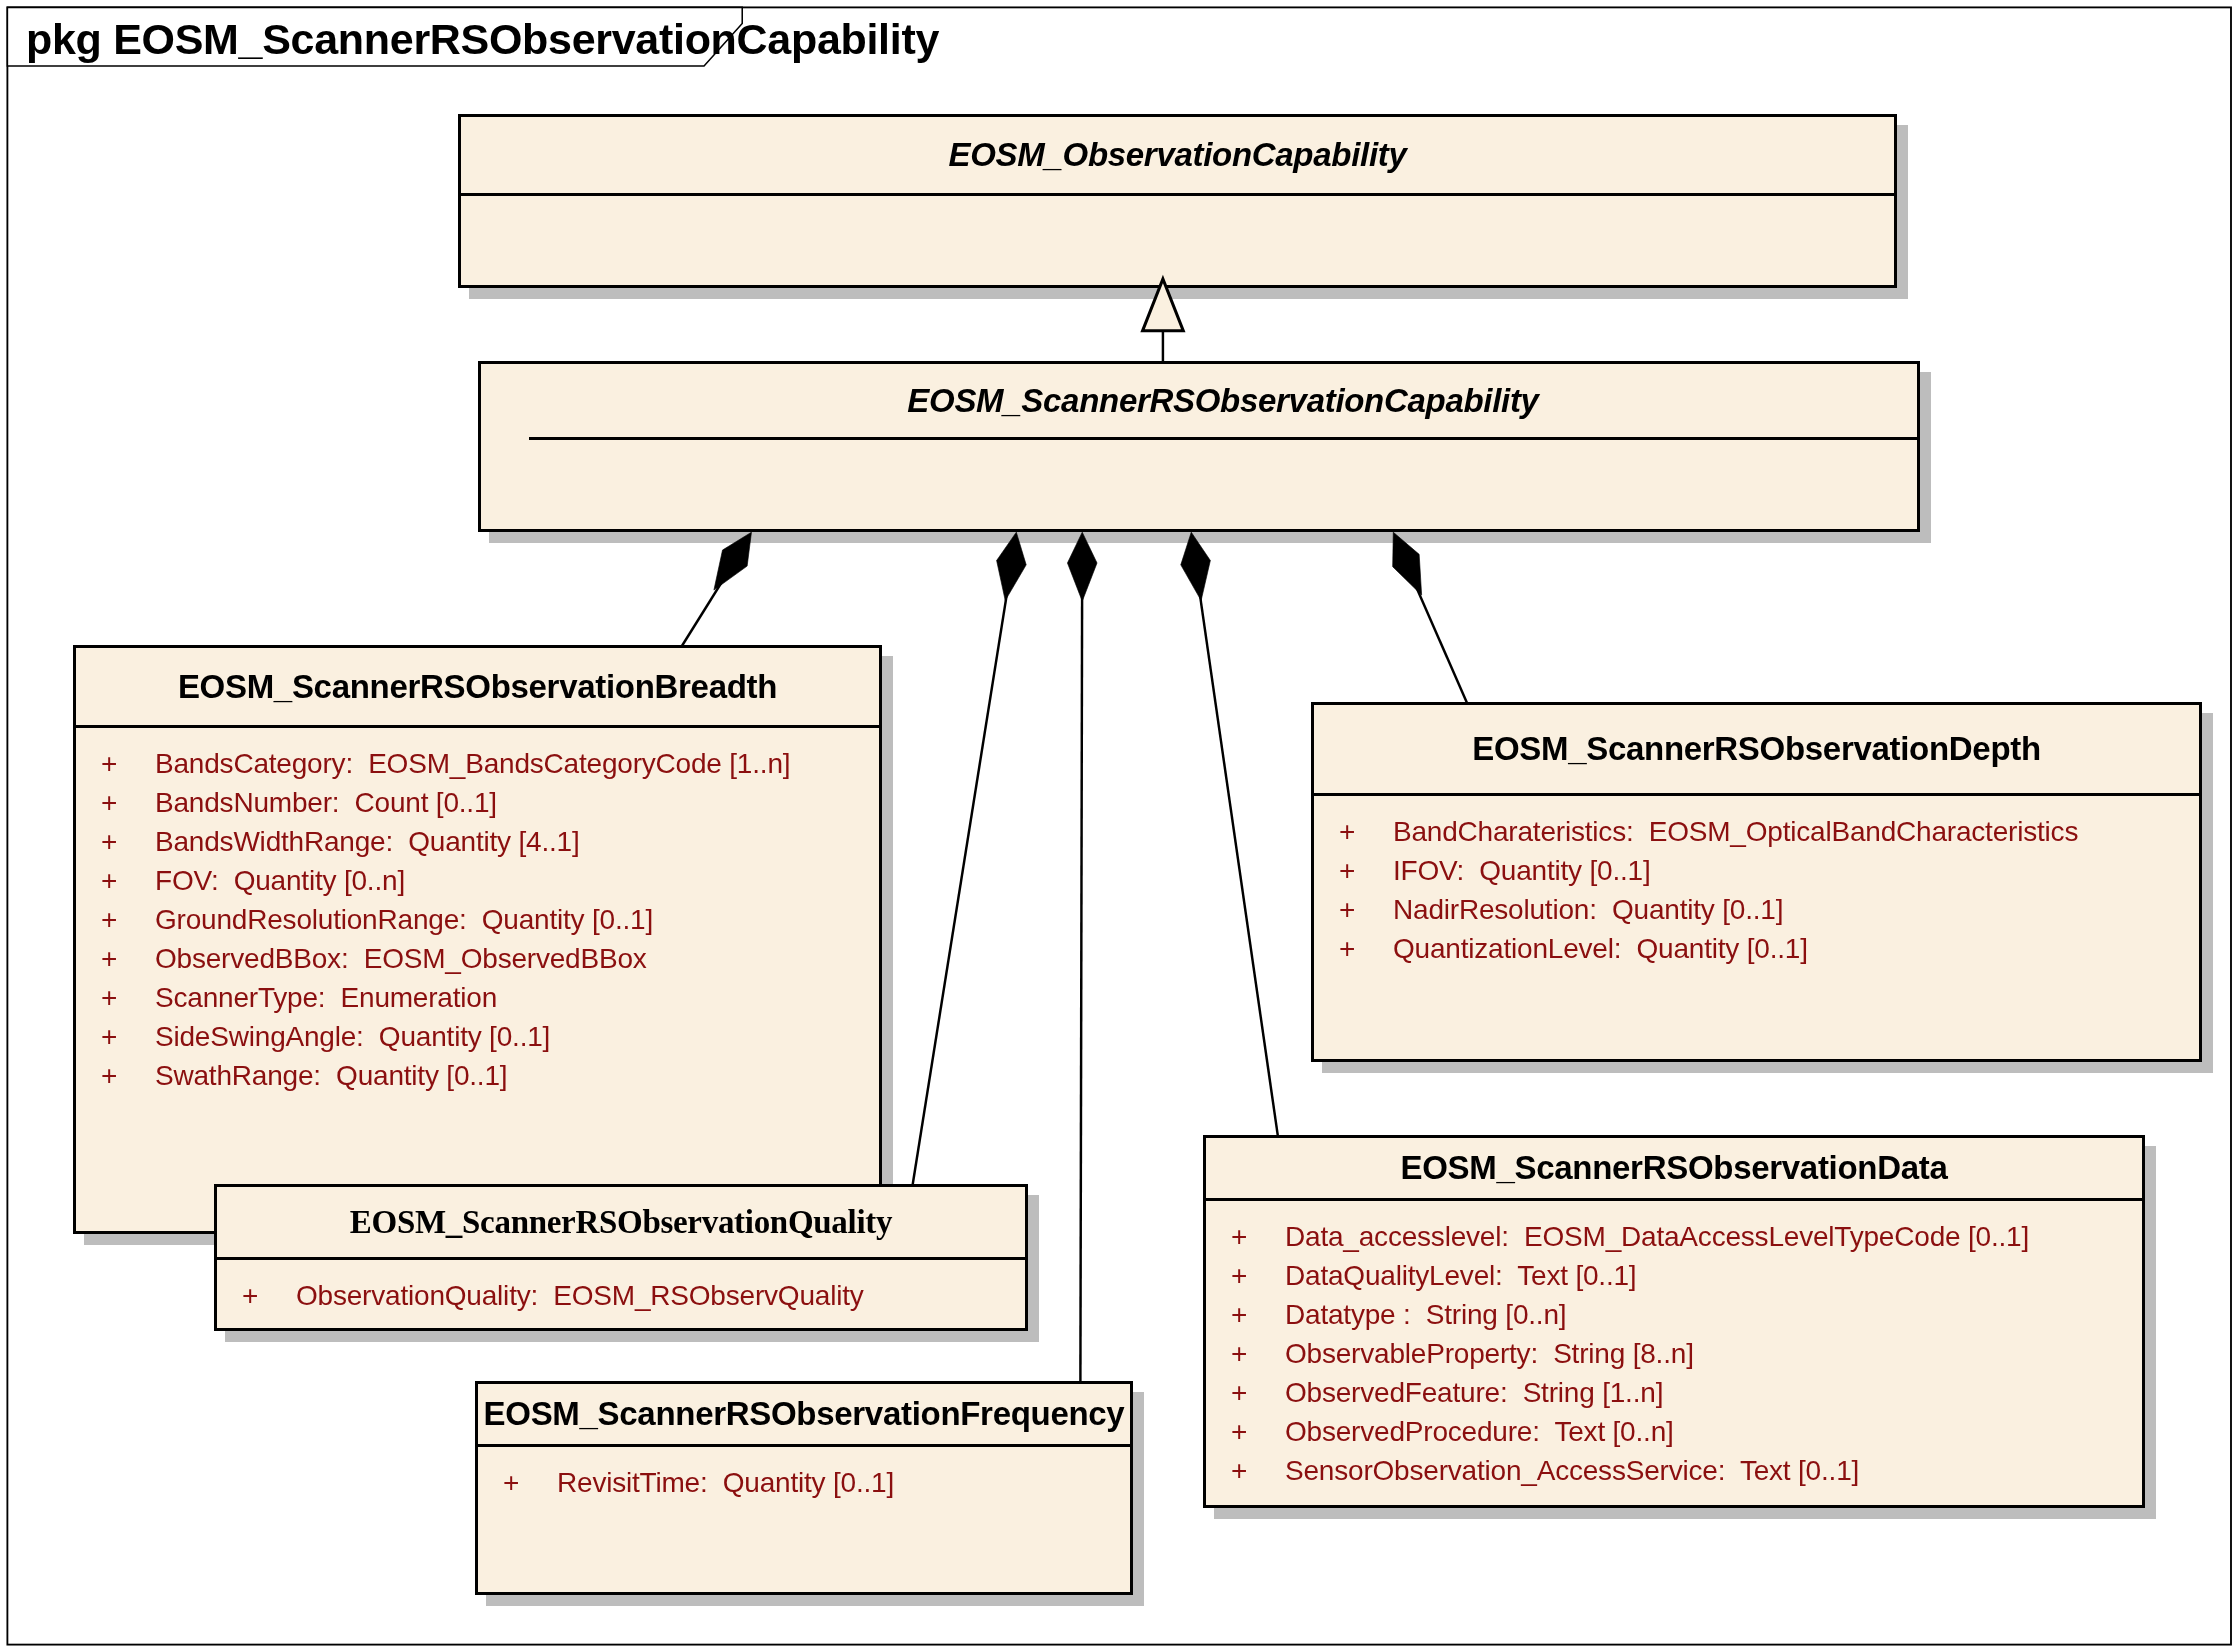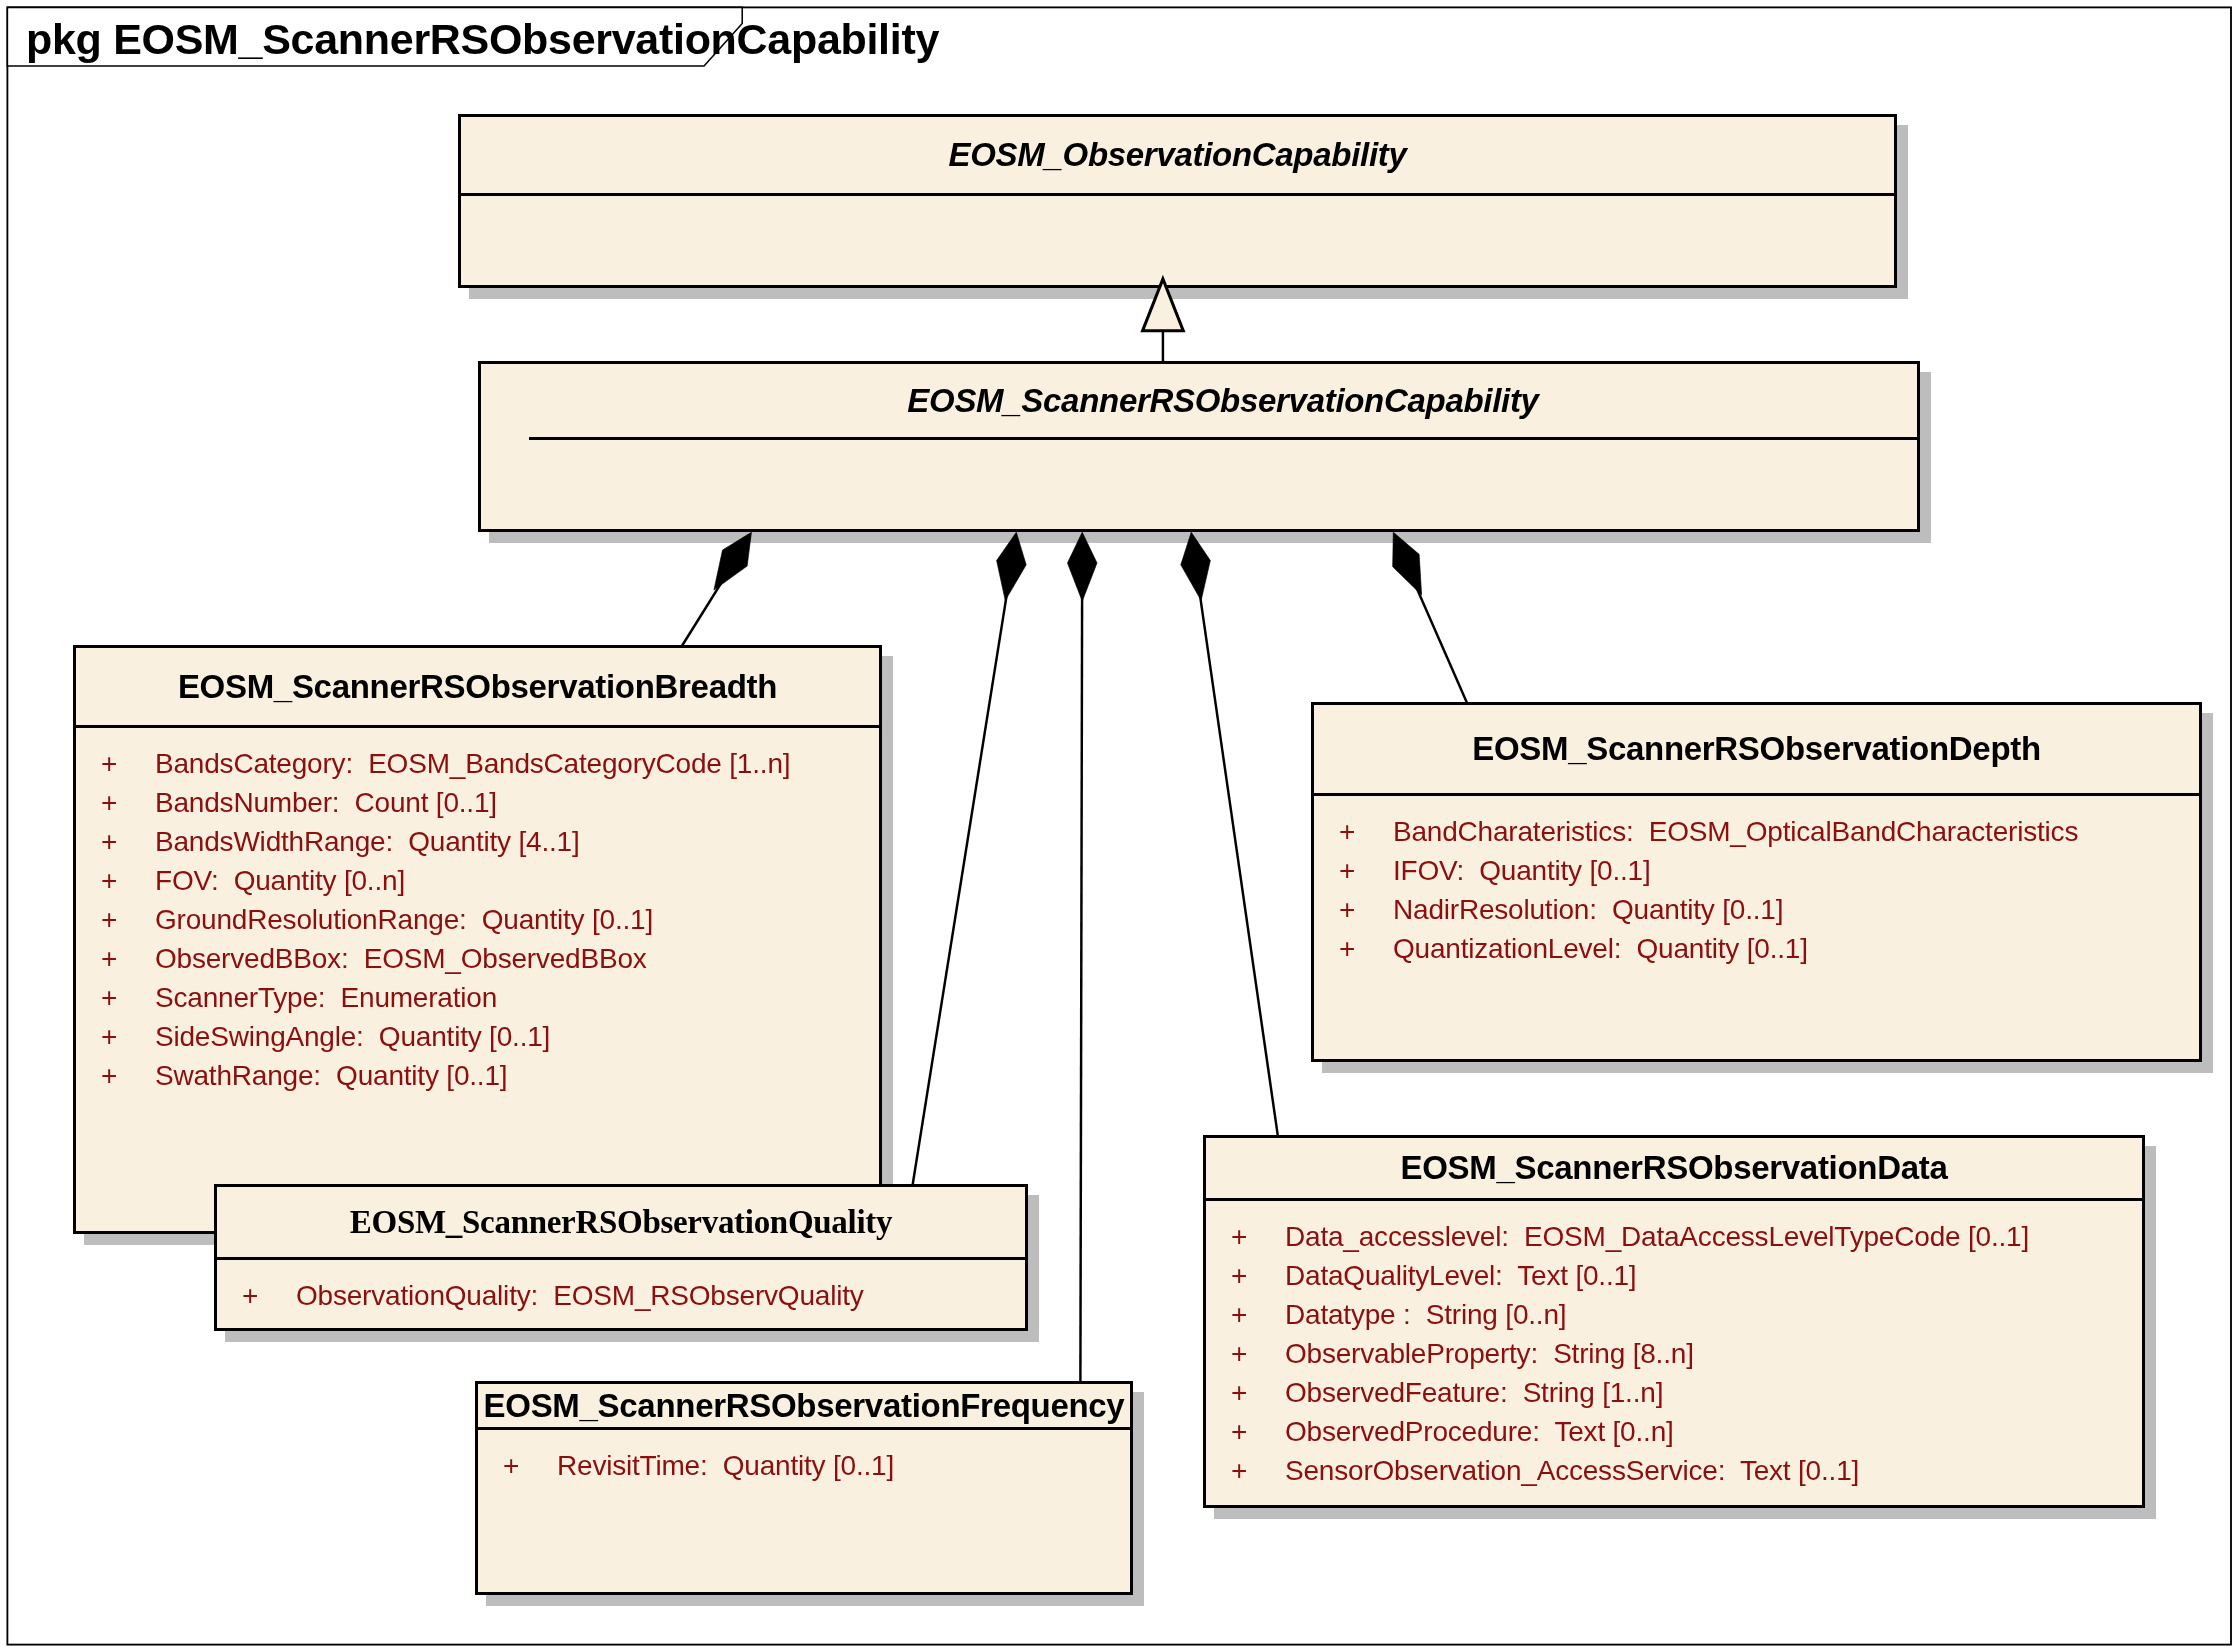"EOSM_ScannerRSObservationFrequency" div.cname { height: 46px -> 63px }
